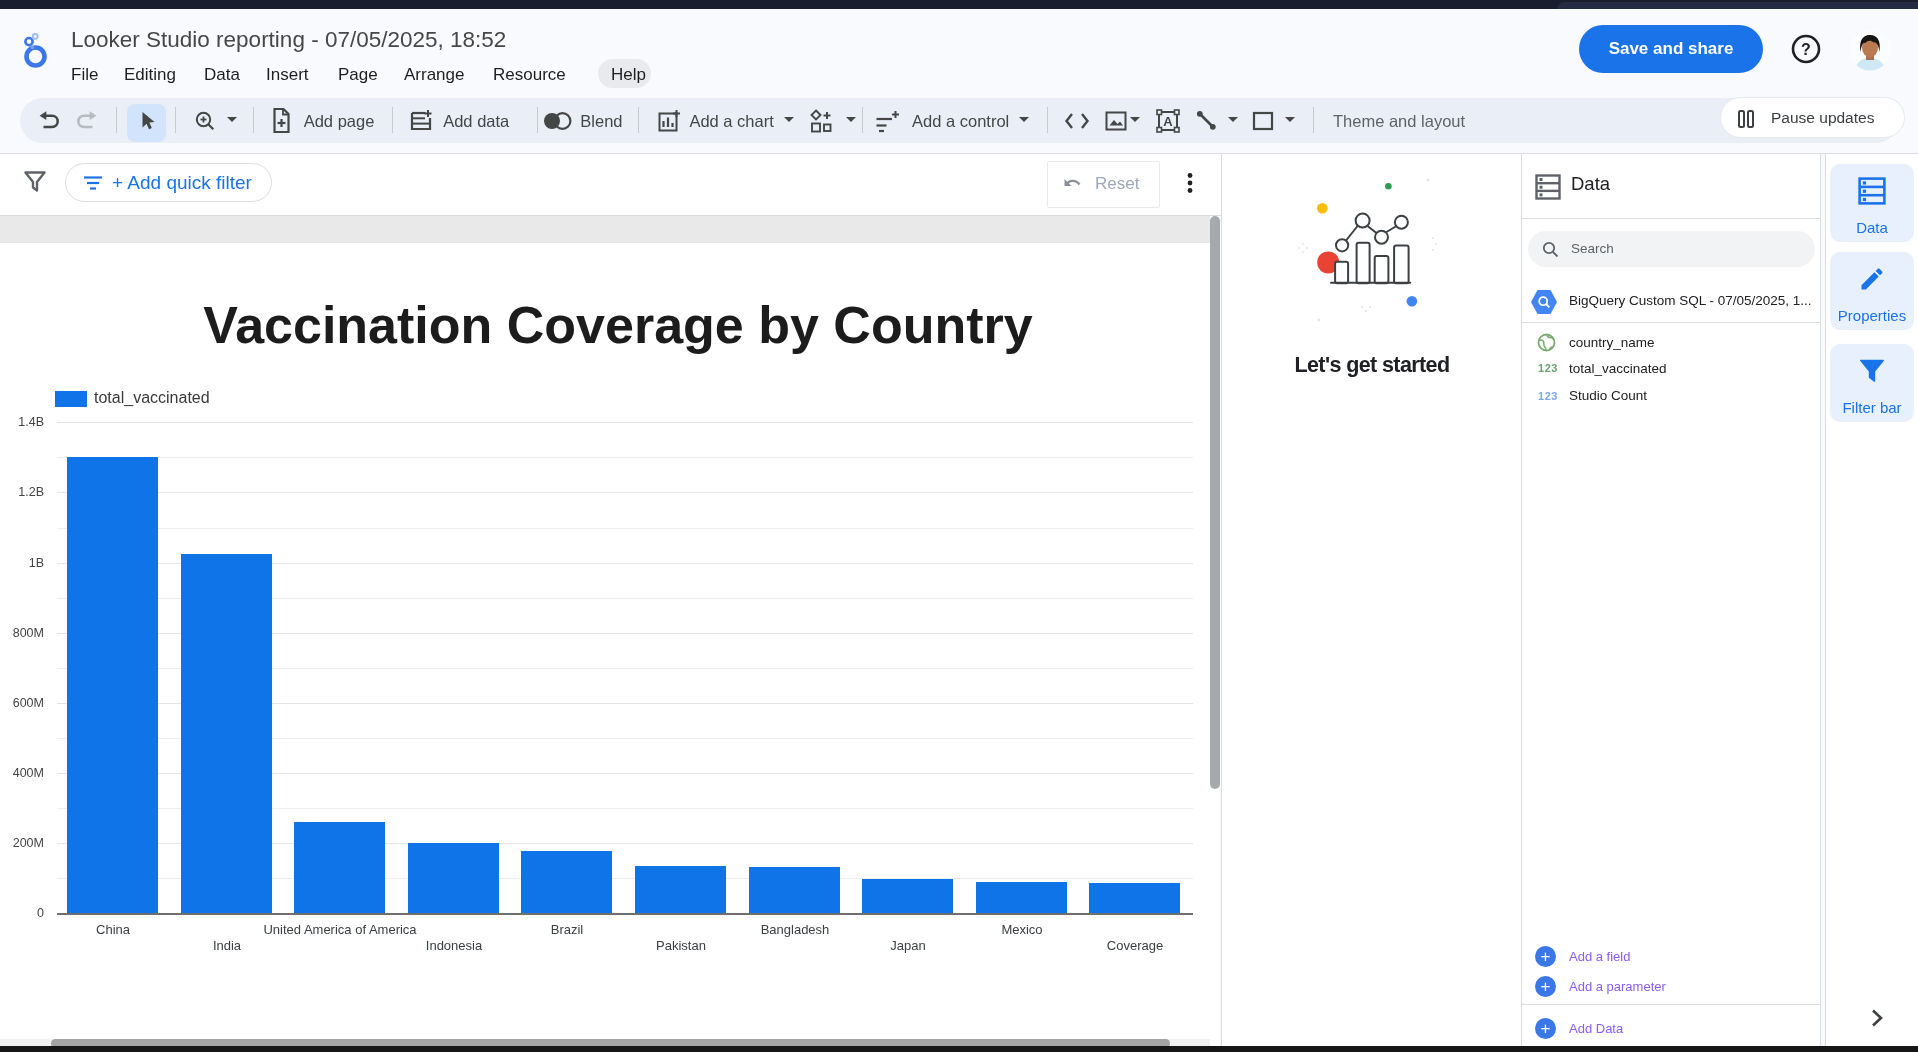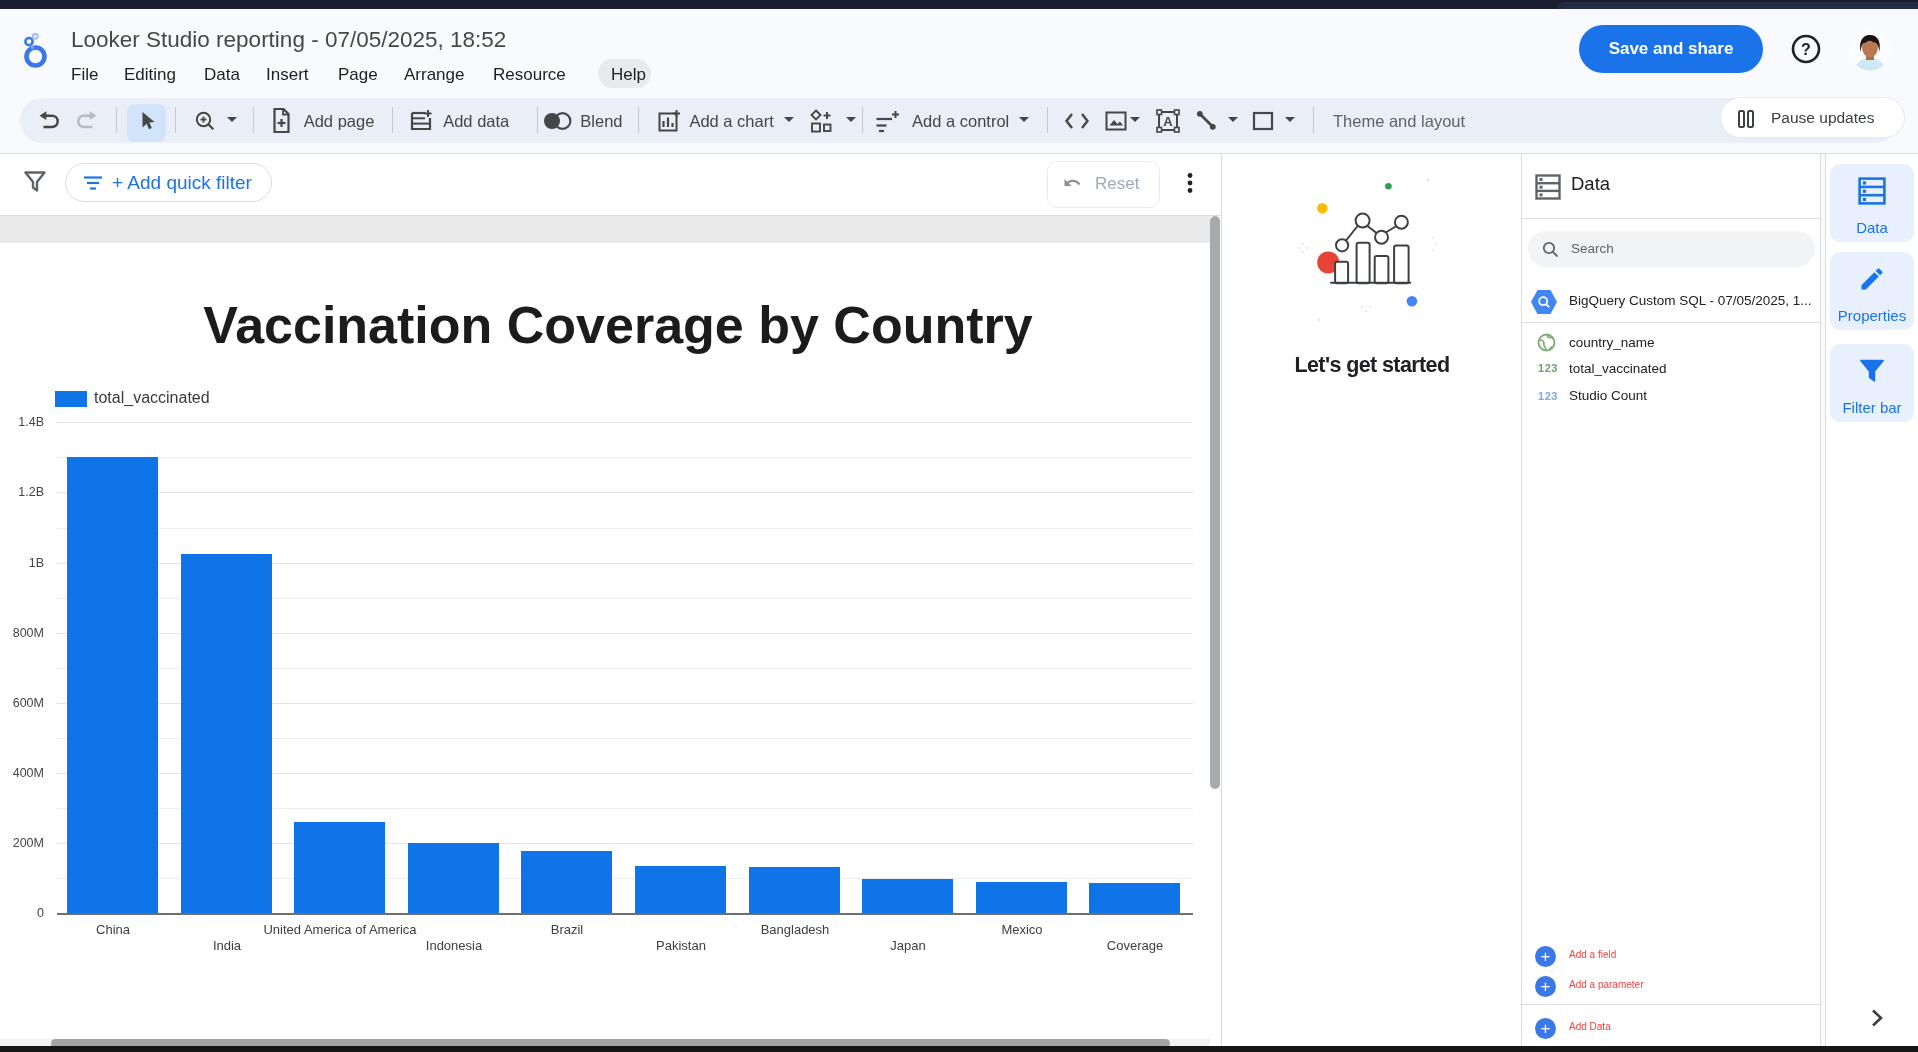"Reset" #resetbtn { border-radius: 10px -> 2px }
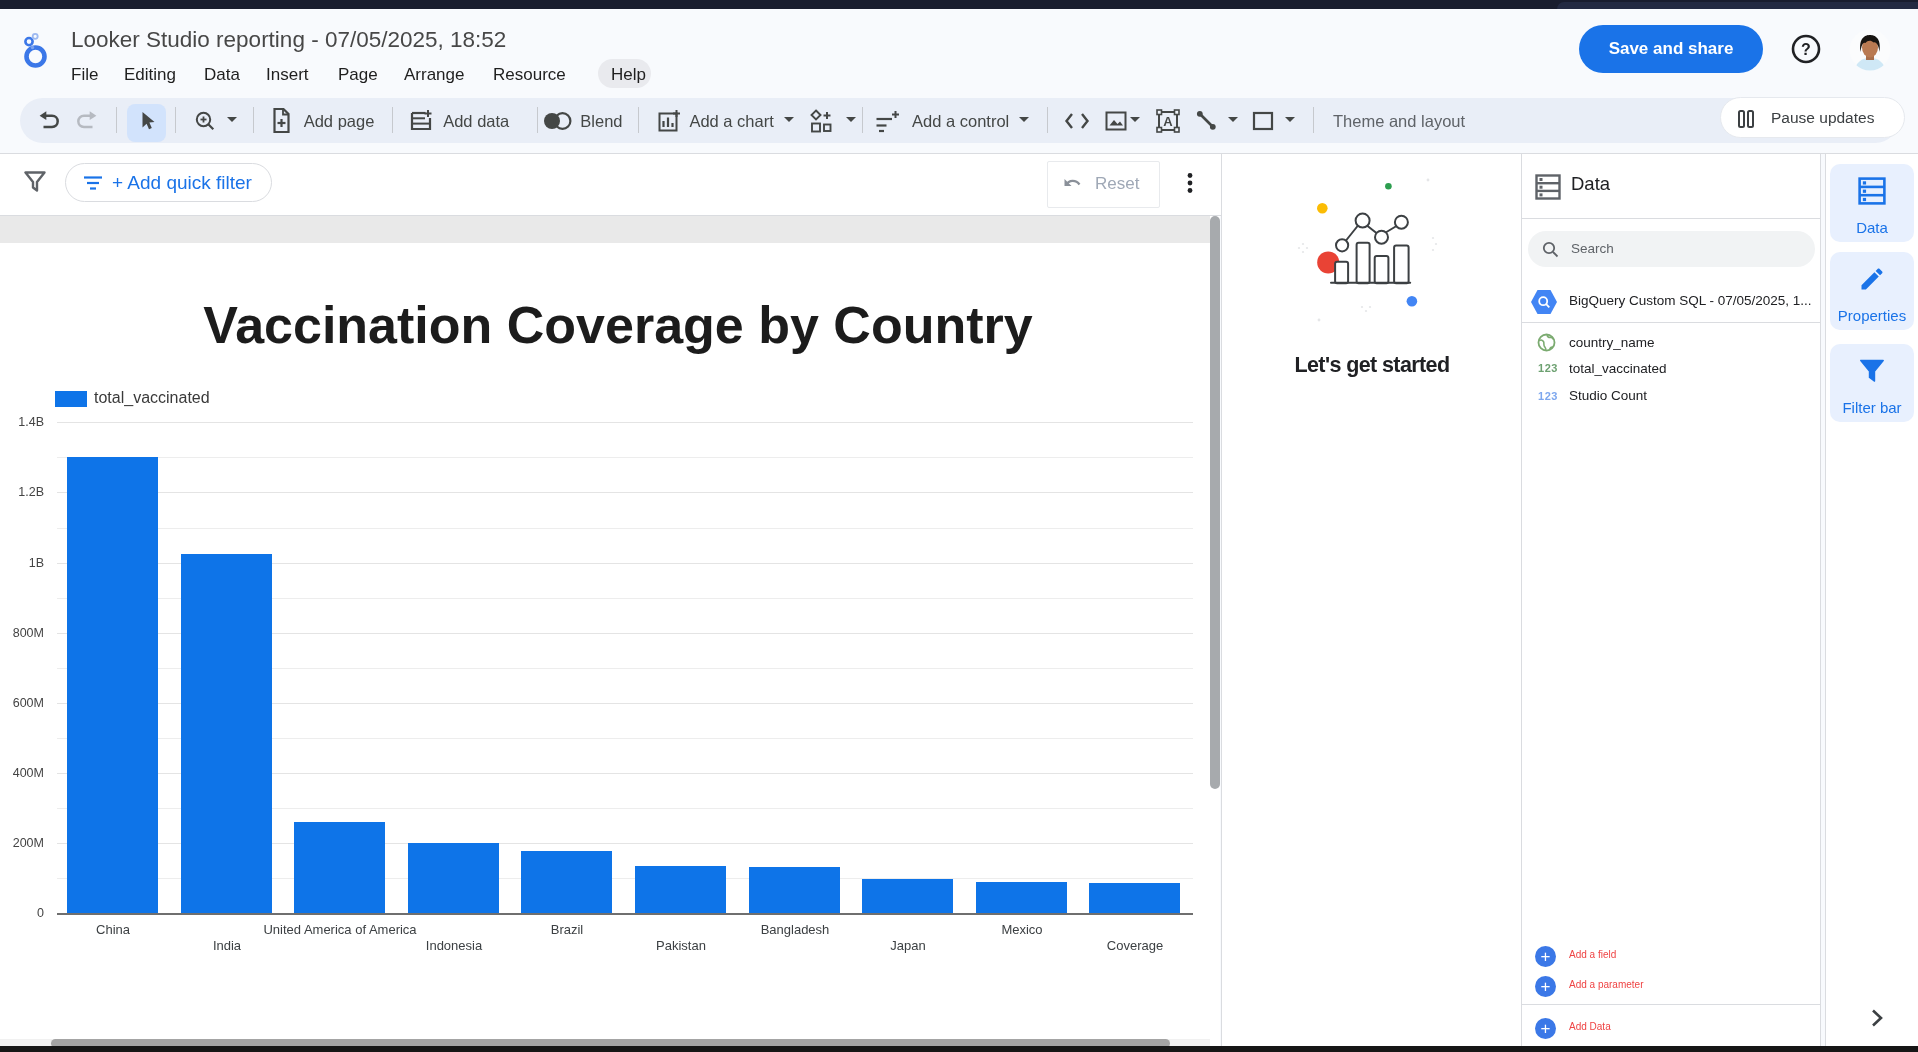"Add a field" .addrow { color: #ef4444 -> #8b5cf6; font-size: 10px -> 13px }
